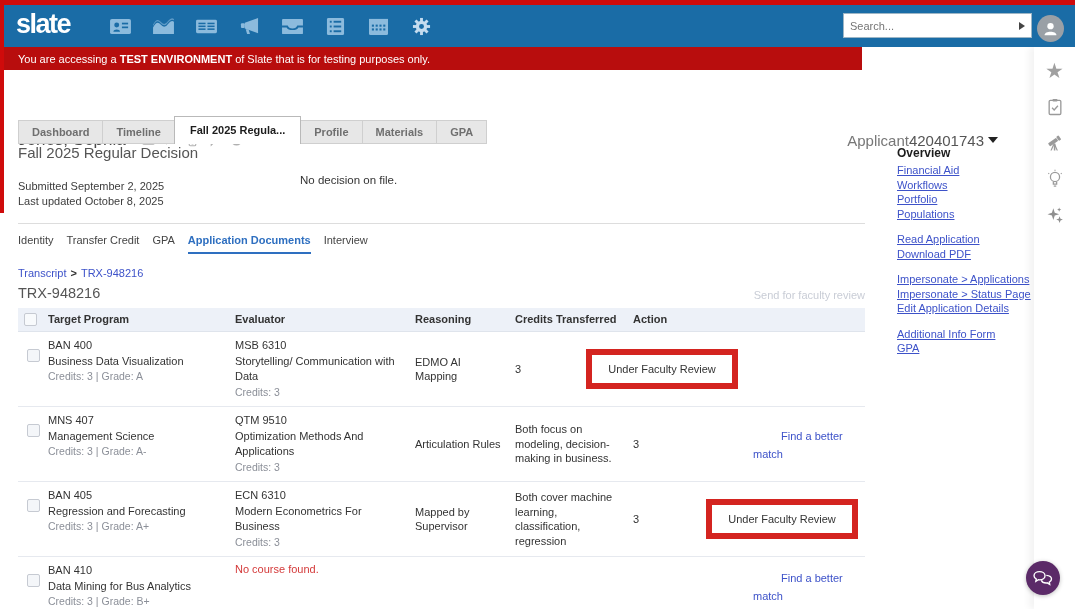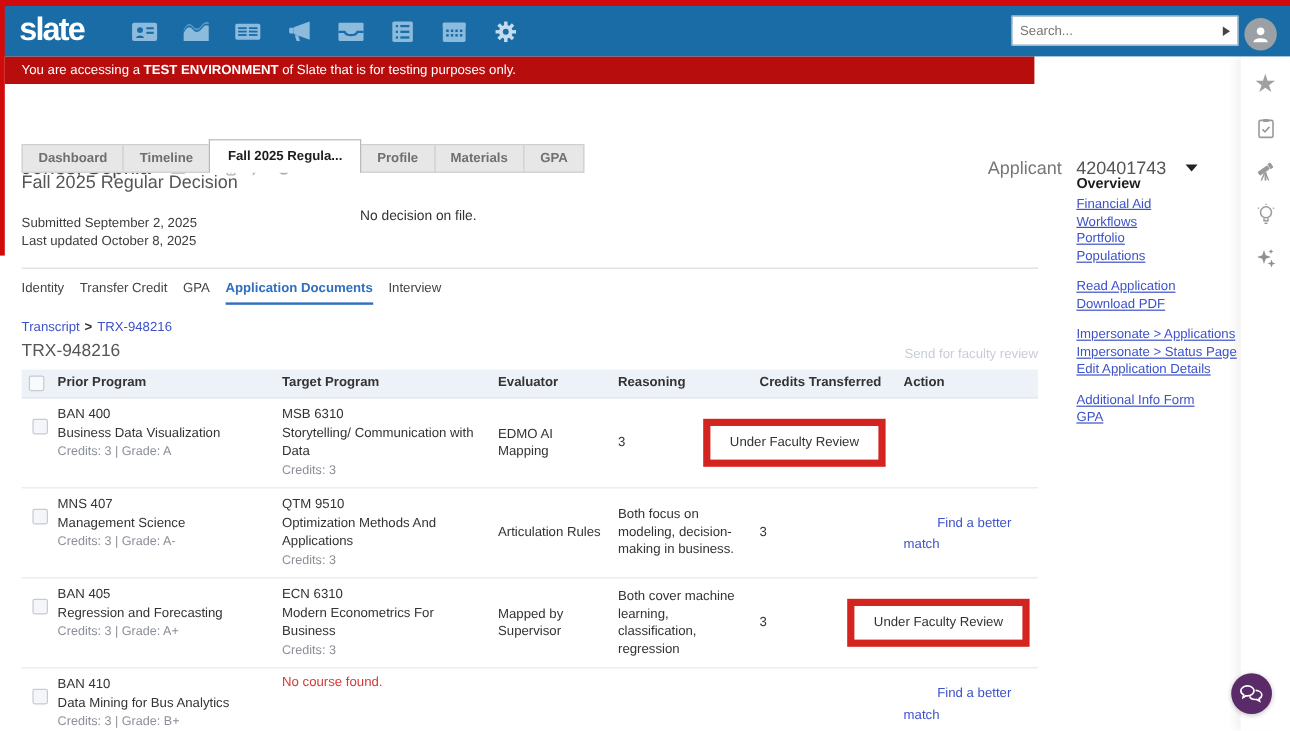"Applicant" .applicant-chip { gap: 12px -> none }
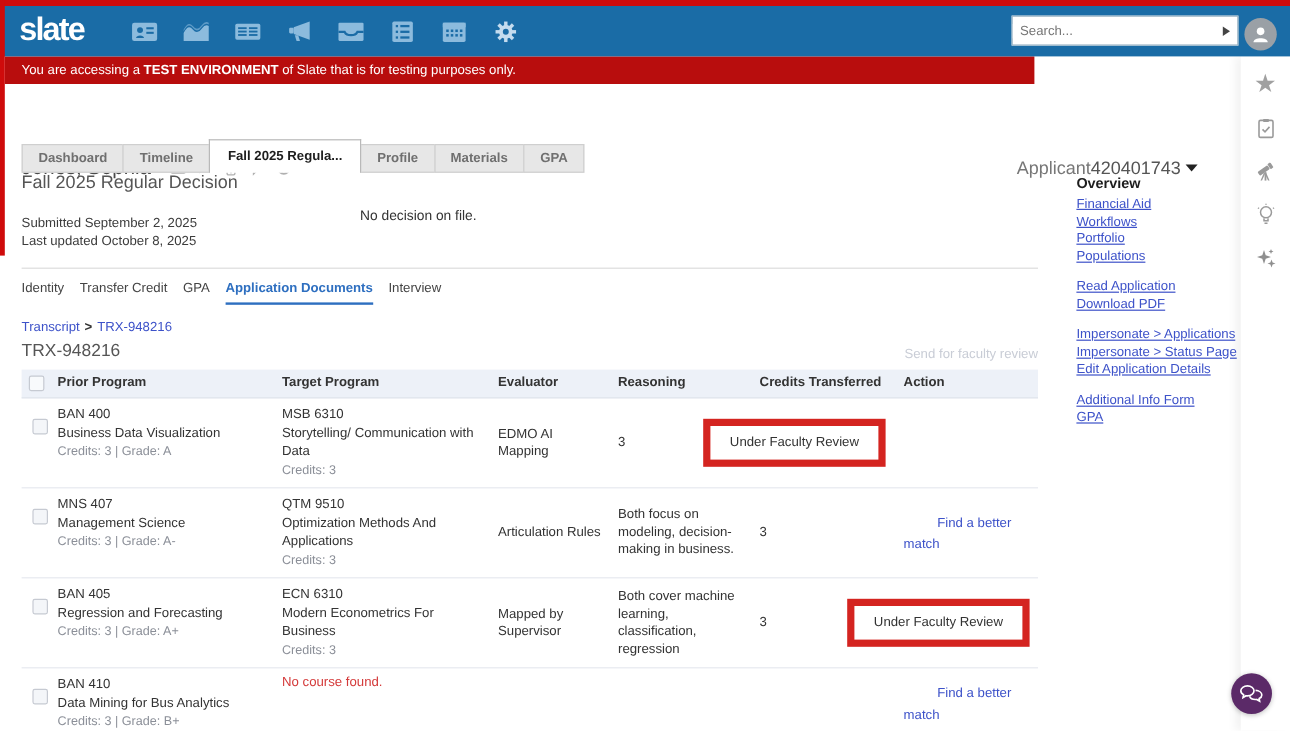"Prior Program" div { html: <div>Prior Program</div> -> none }
